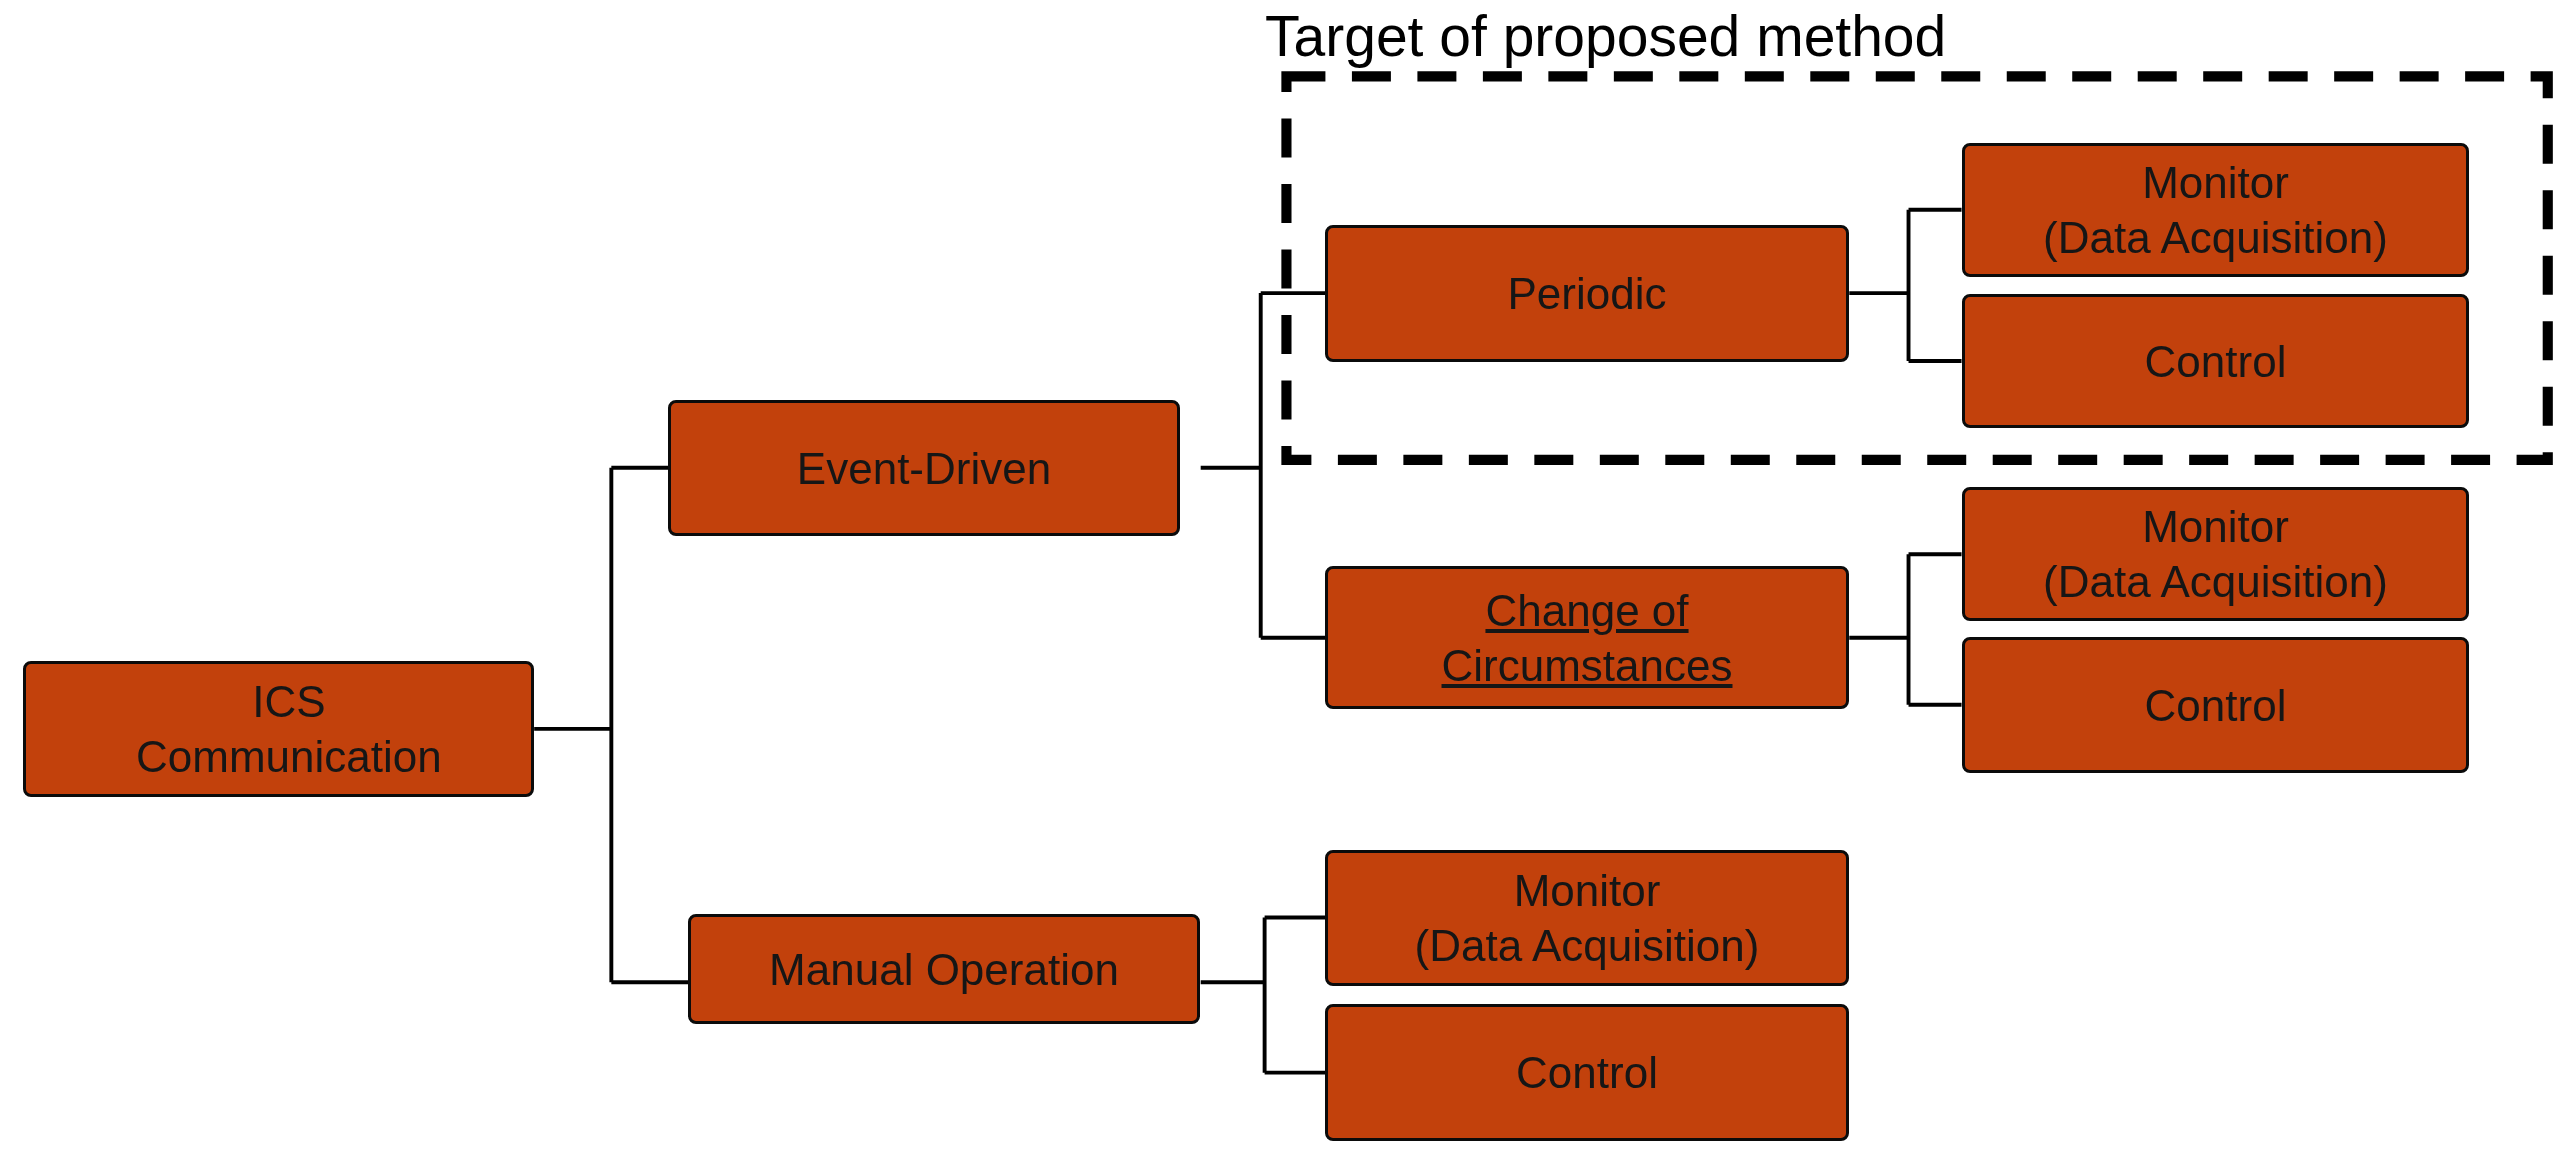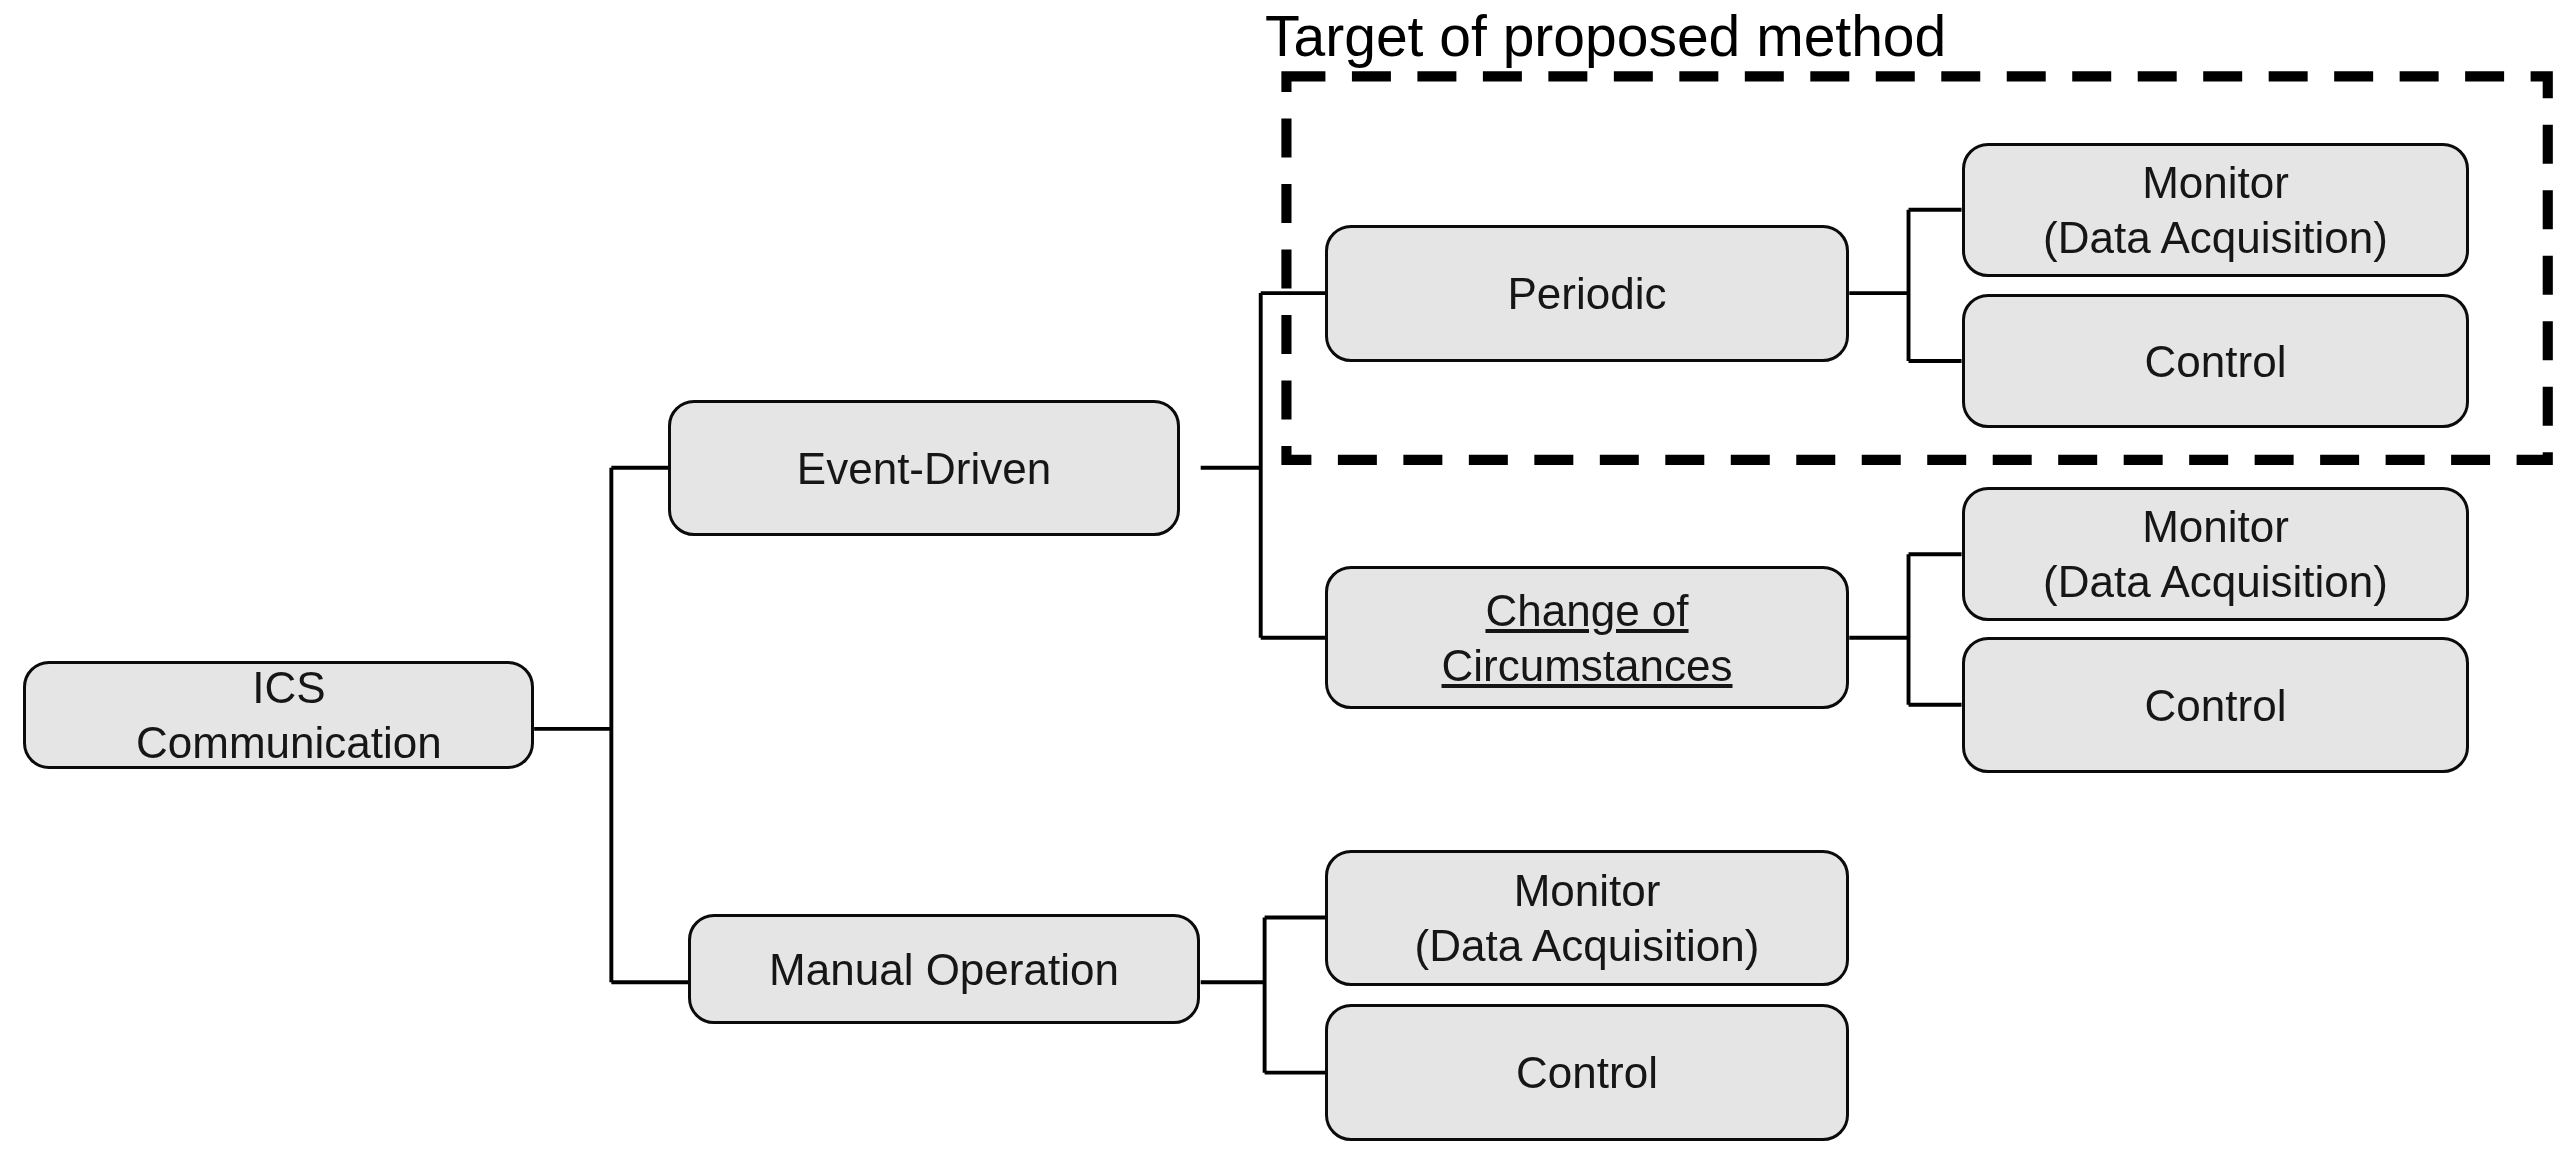"Monitor" .node { background: #e5e5e5 -> #c2410c; border-radius: 26px -> 8px }
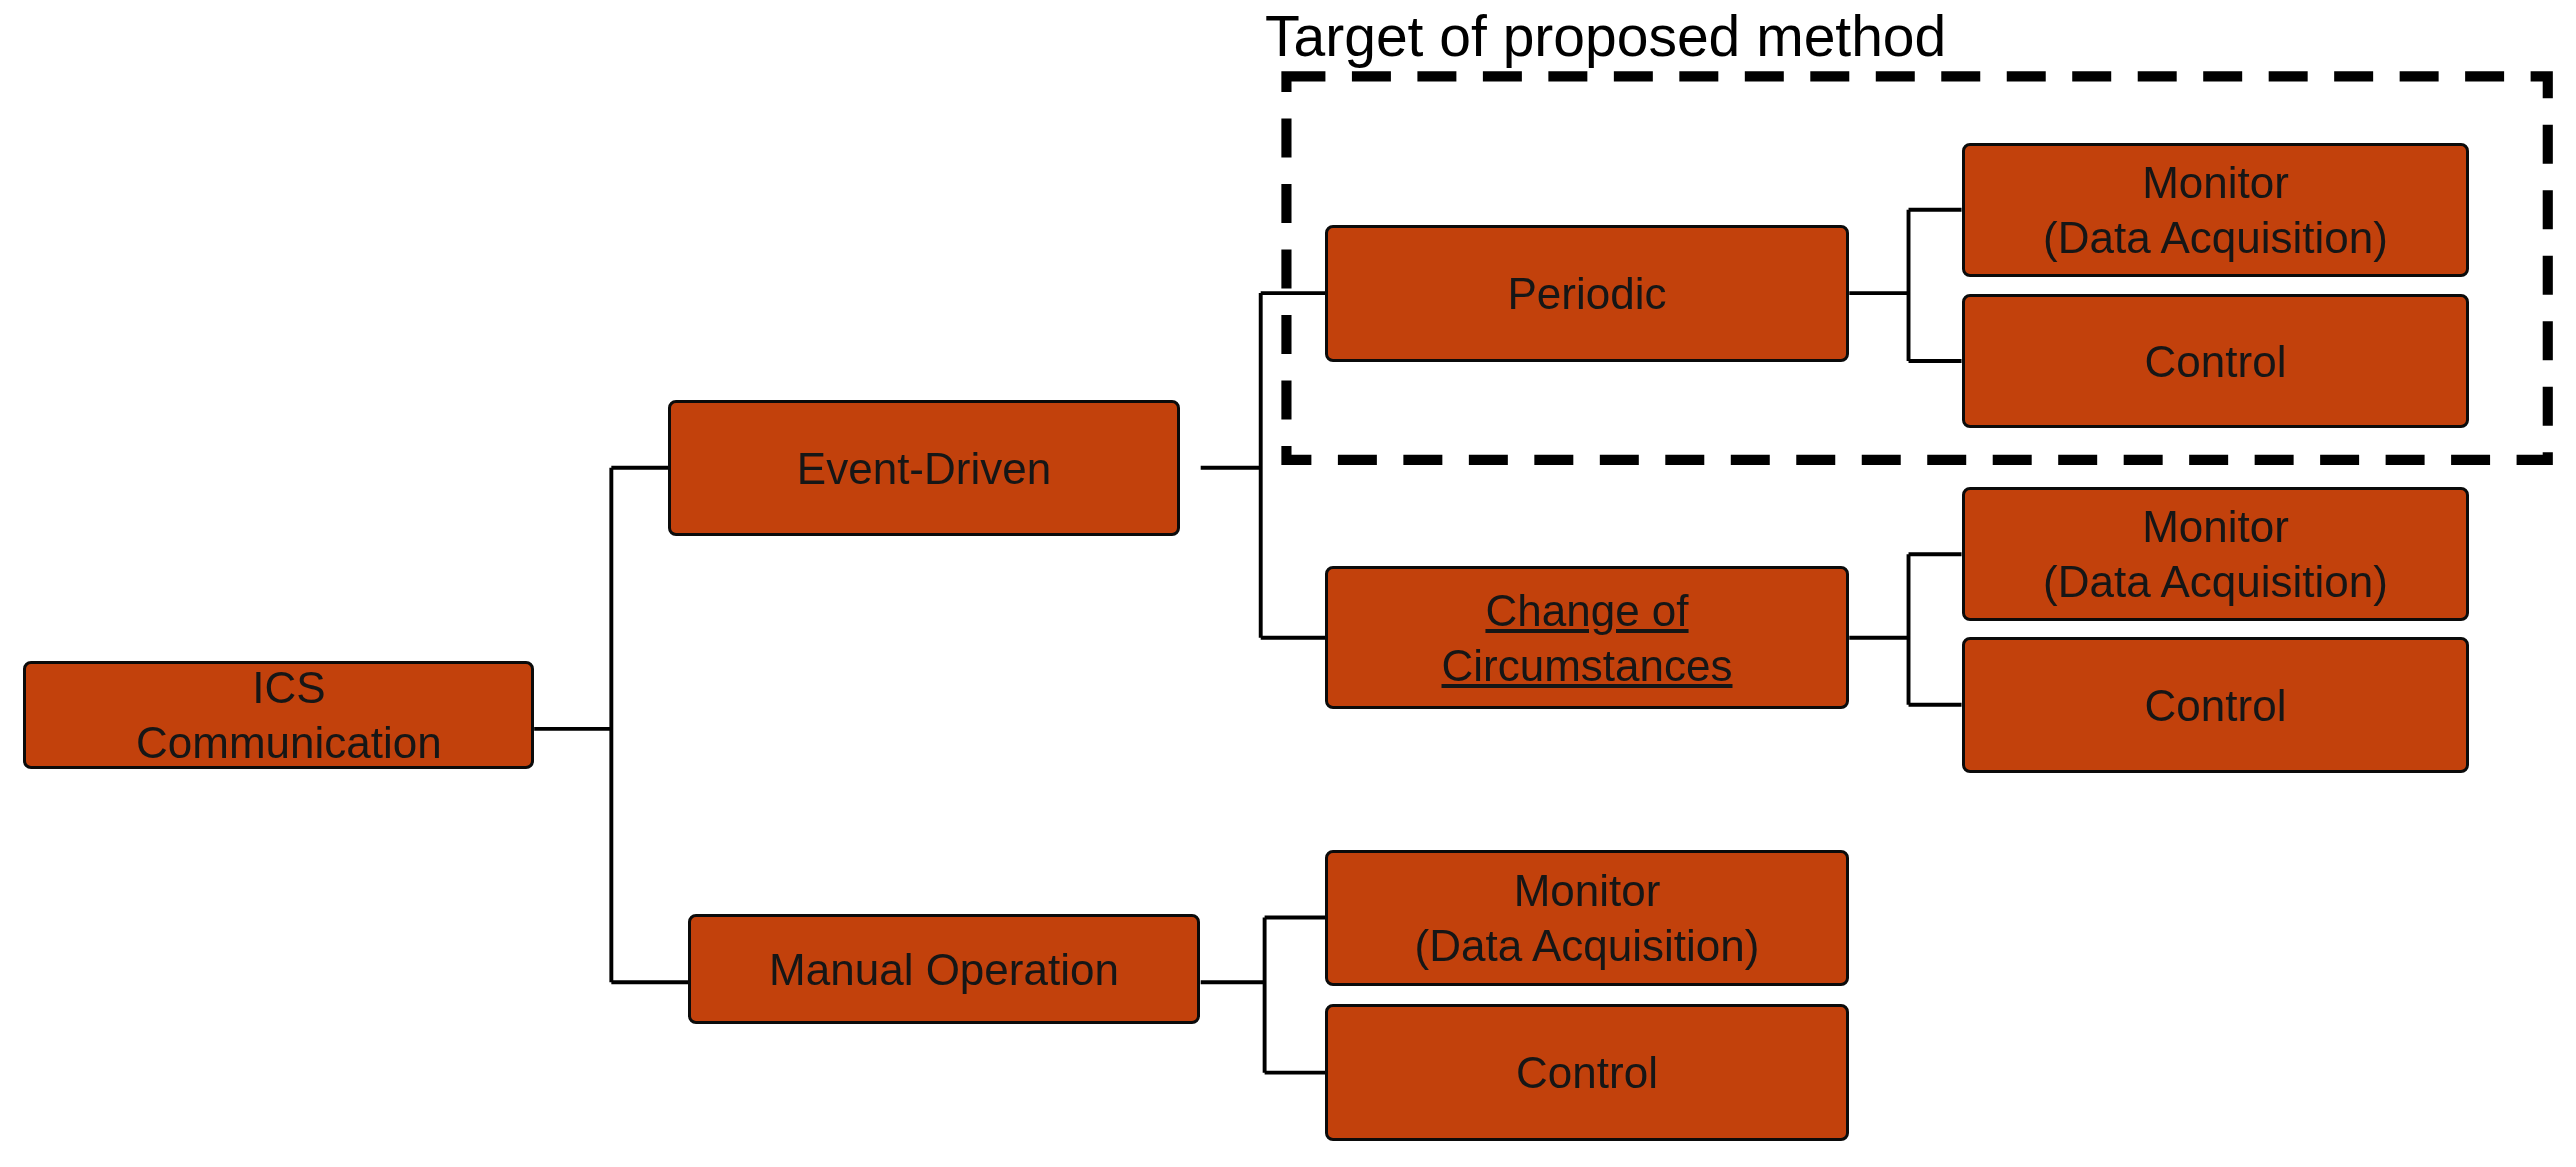"ICS" div.node { height: 108px -> 136px }
